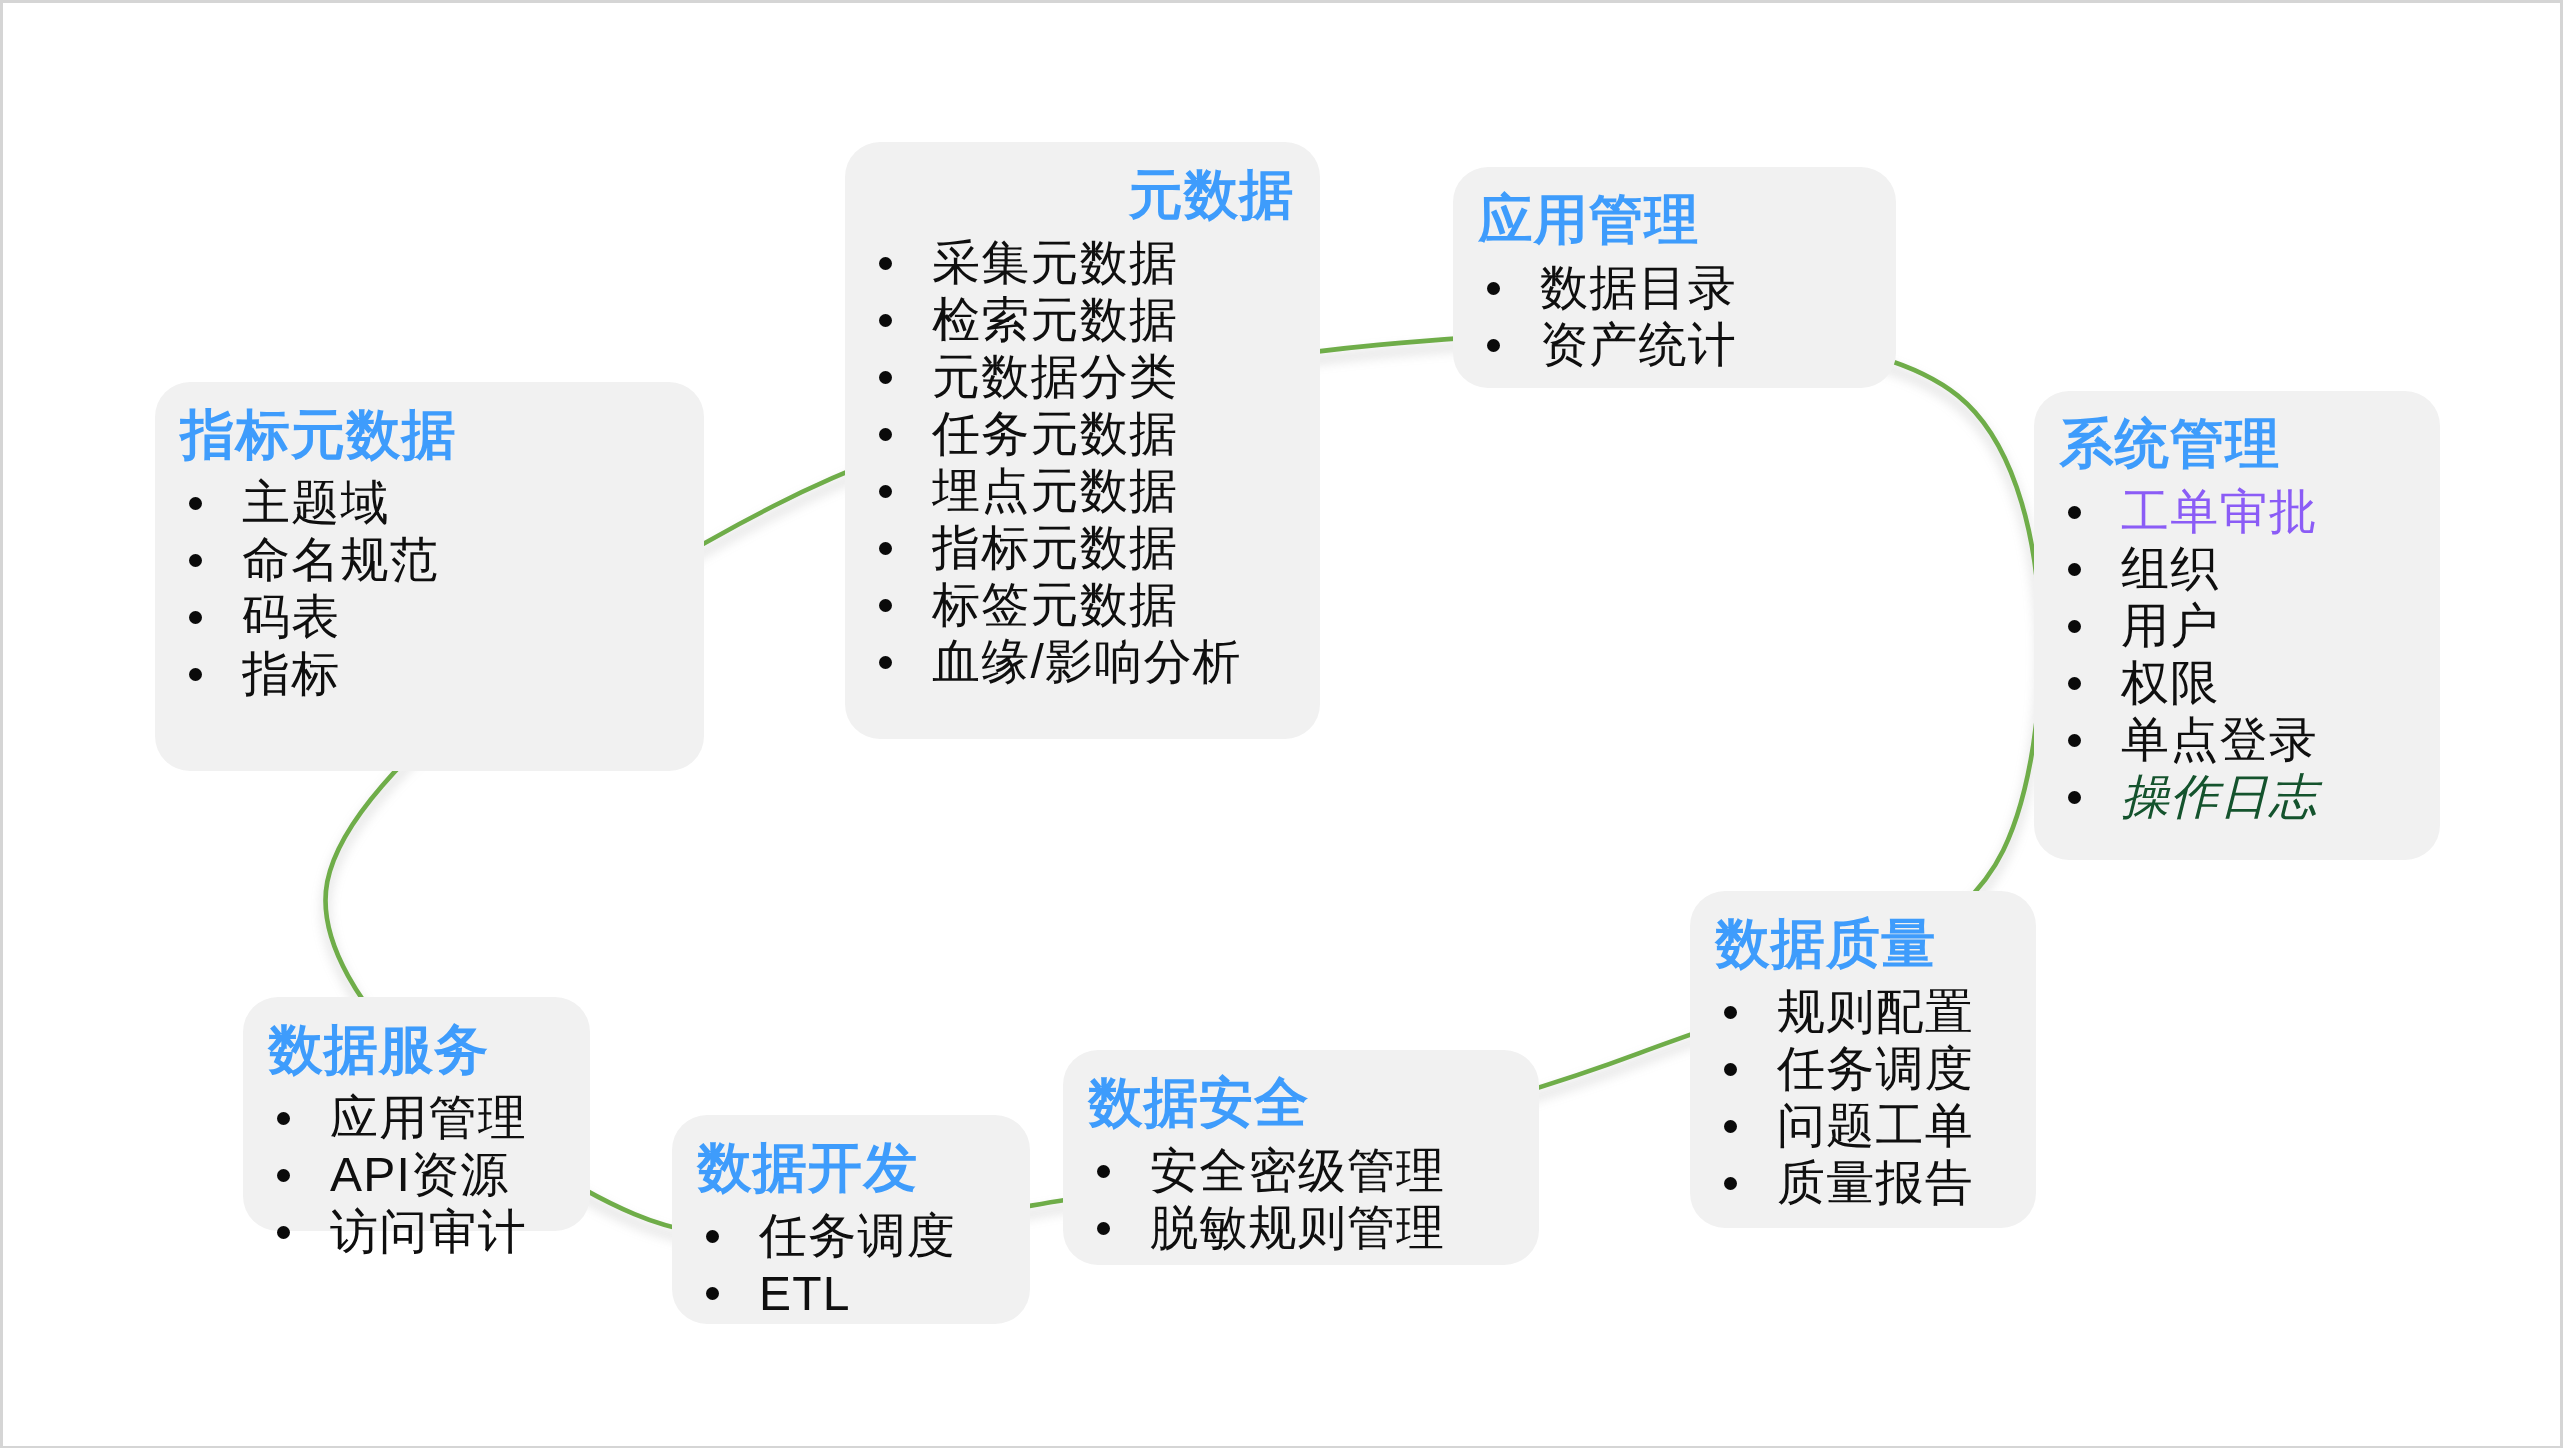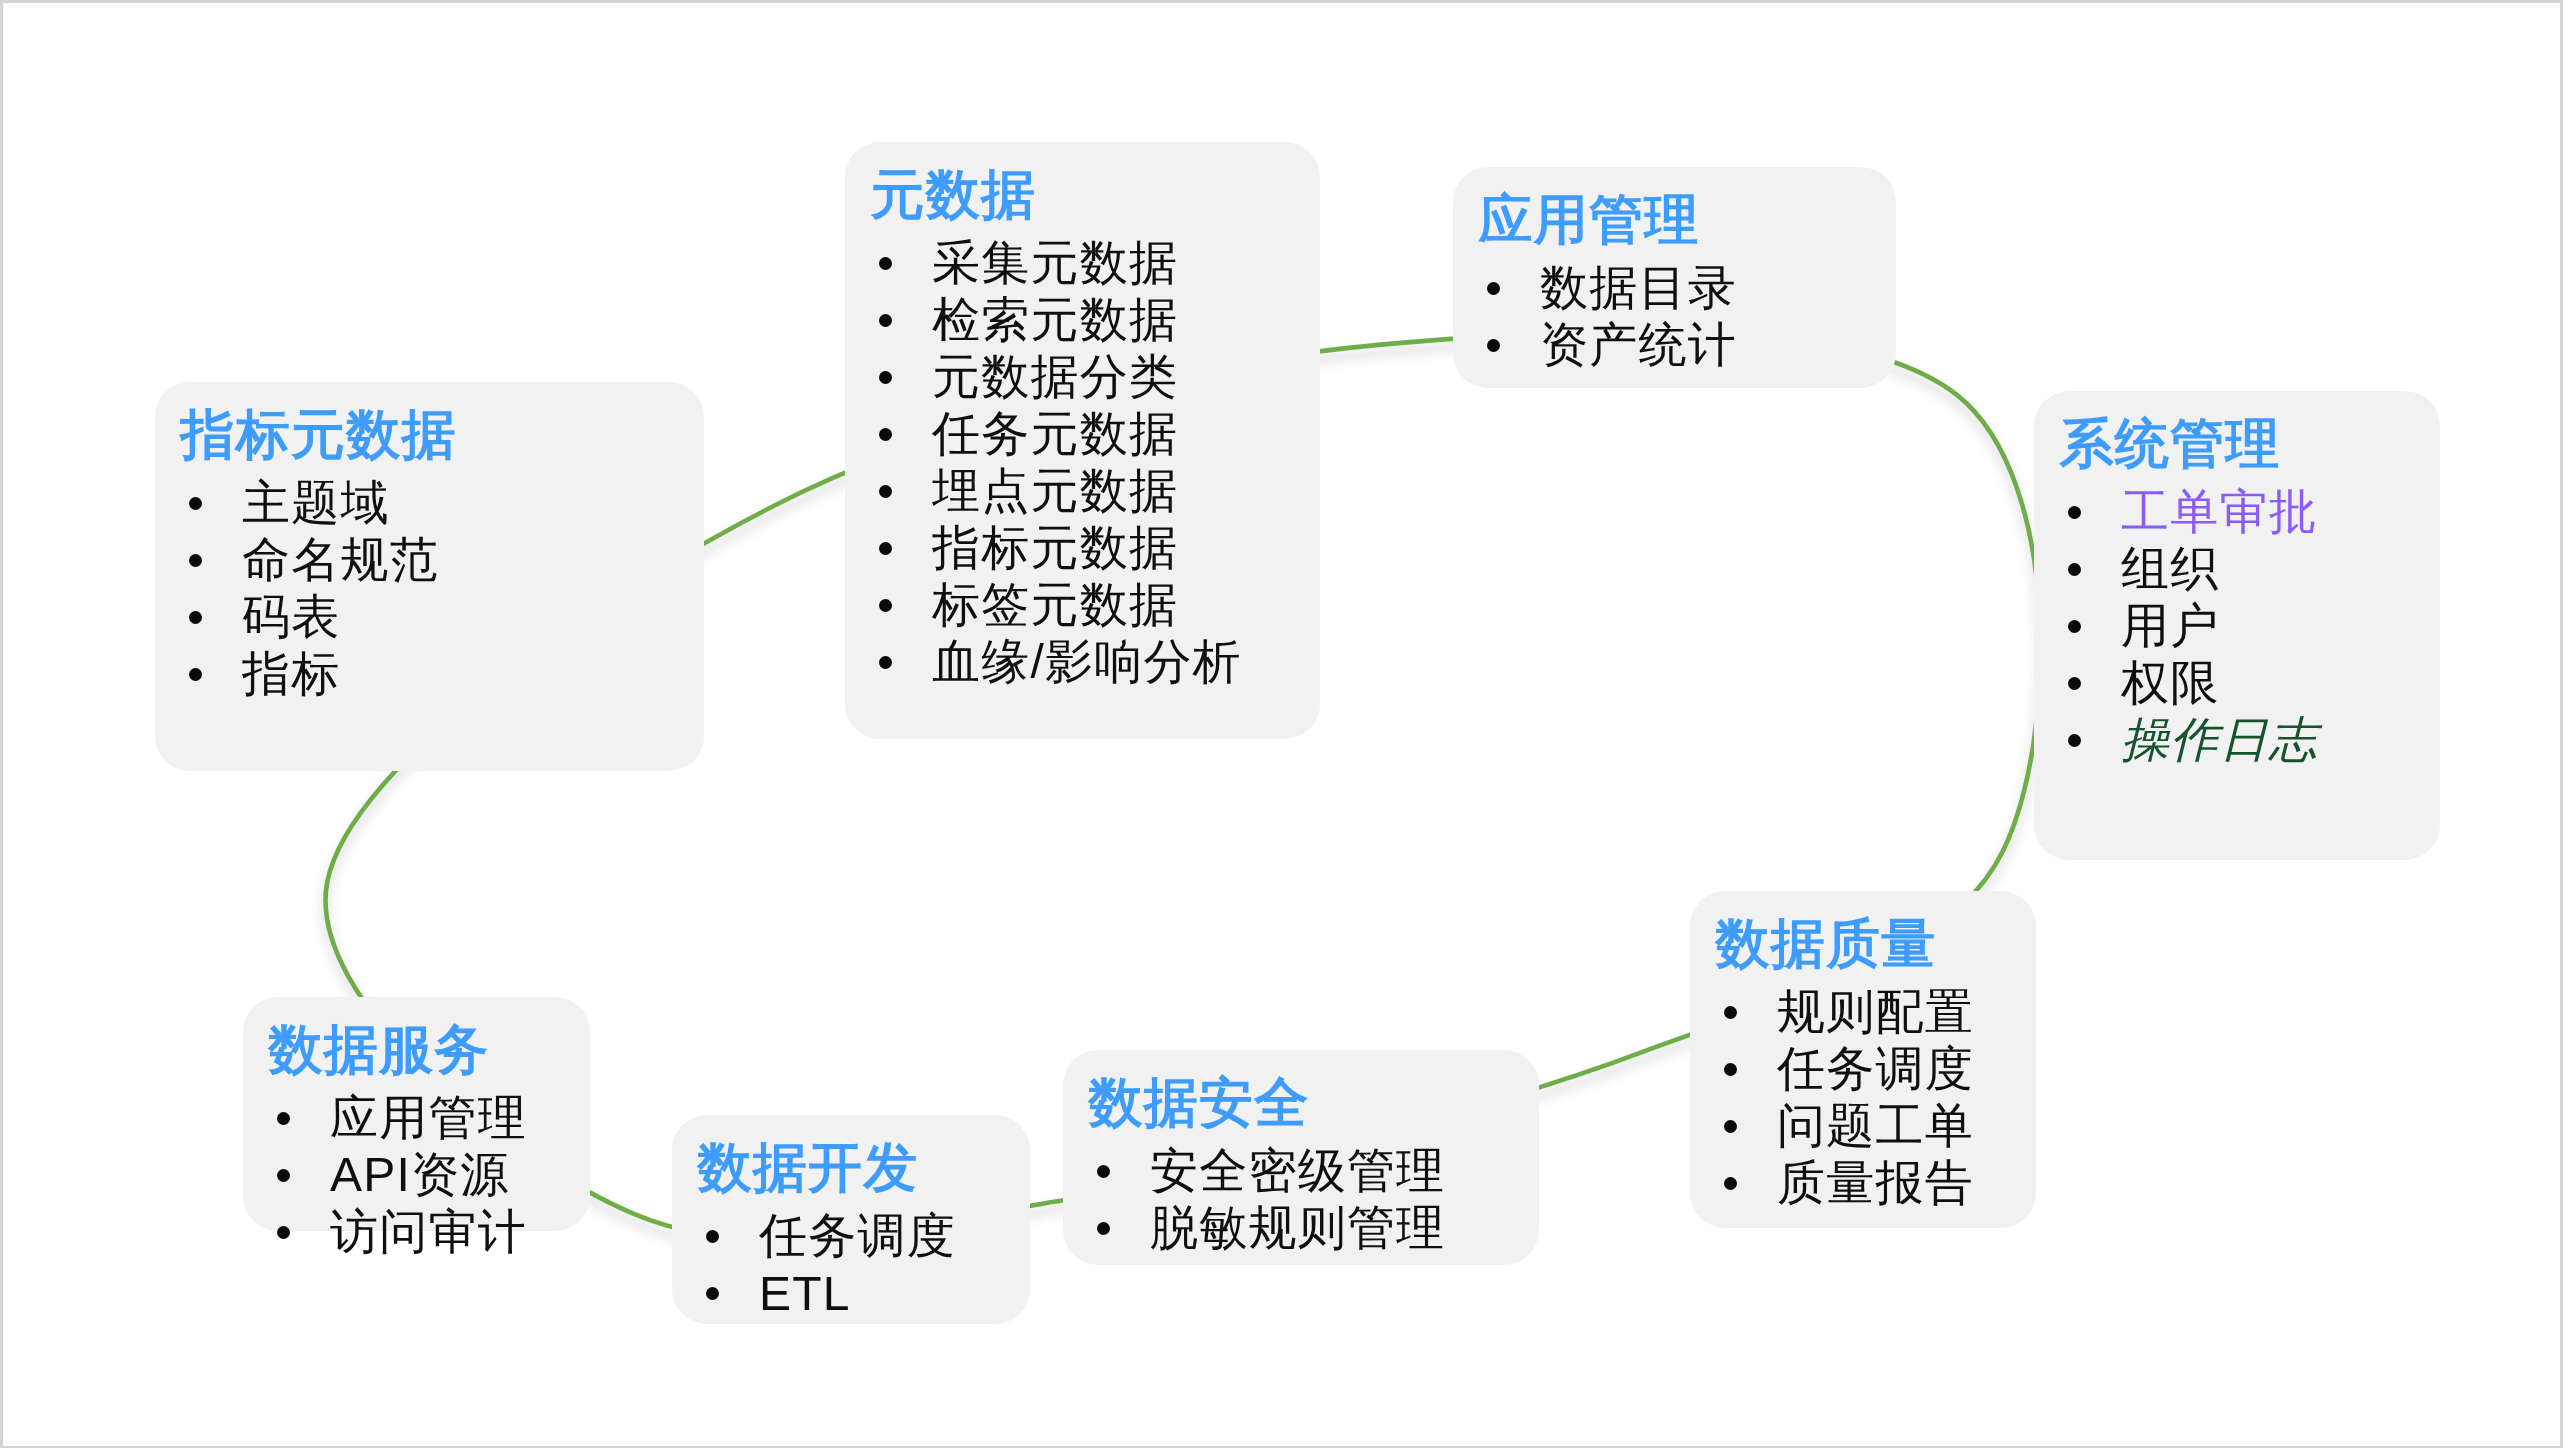"元数据" section.node { text-align: none -> right }
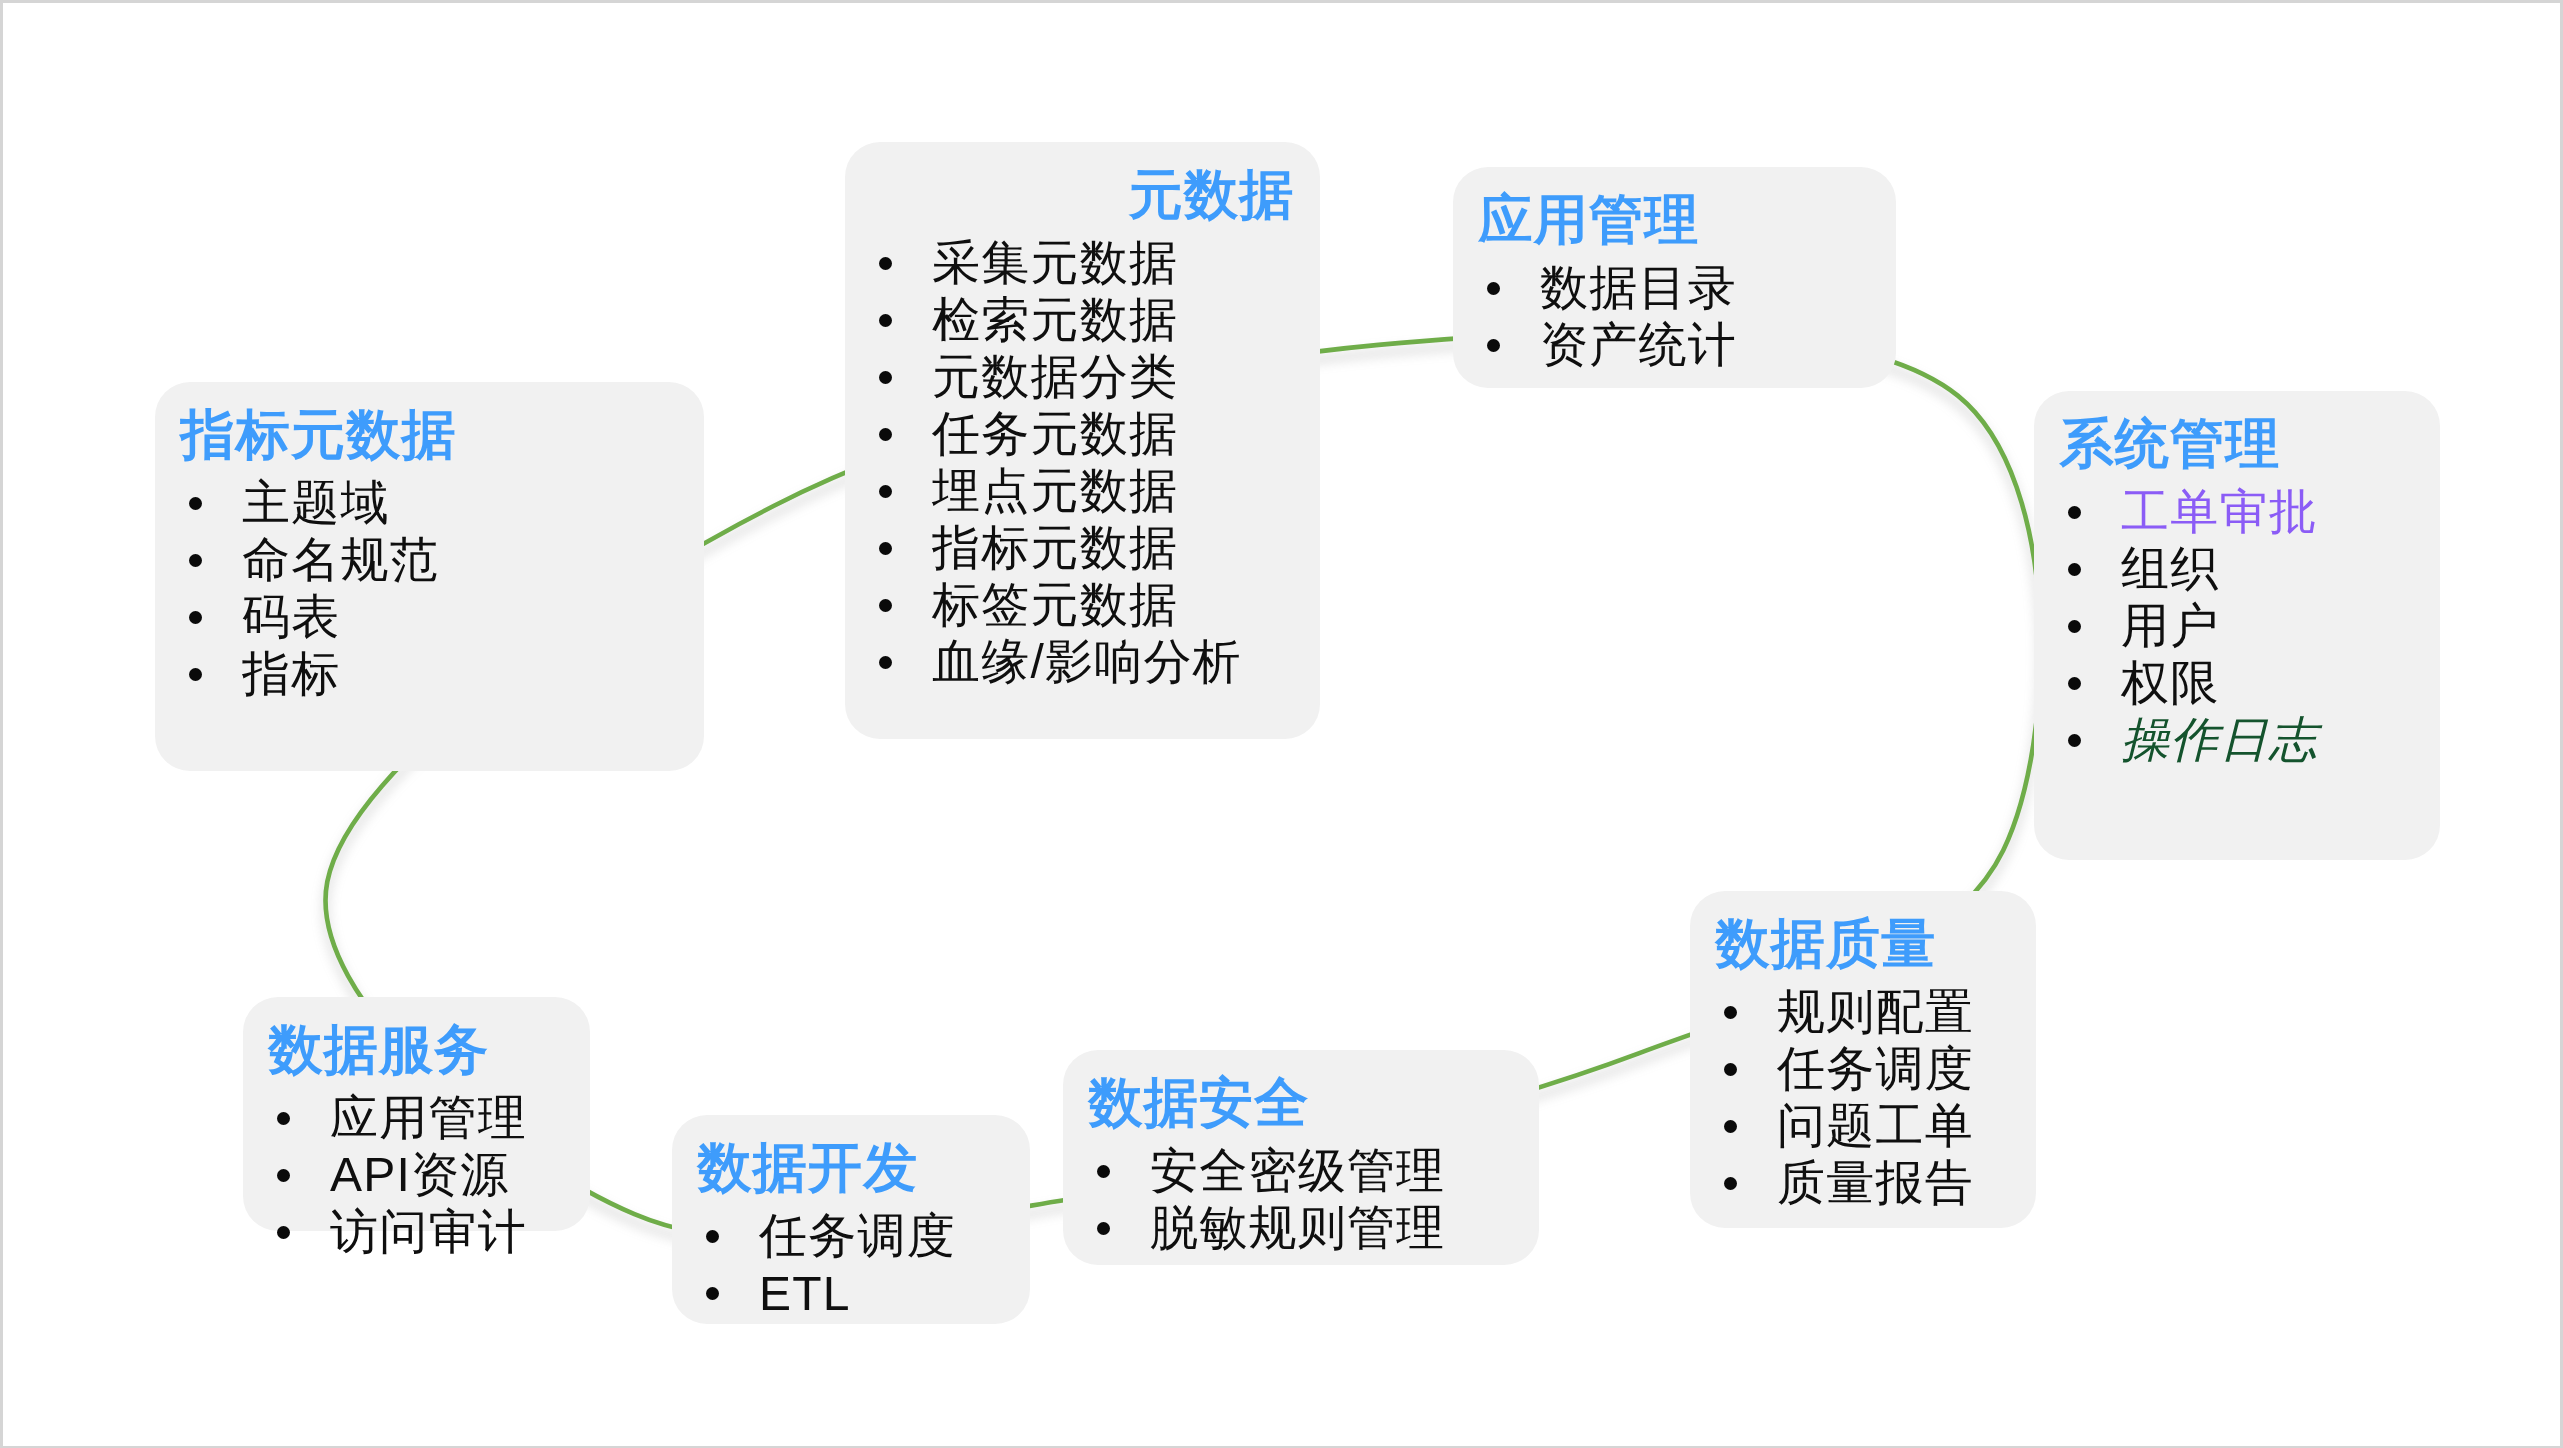"单点登录" div.node-item { html: none -> <div> <span></span> <span>单点登录</span> </div> }
